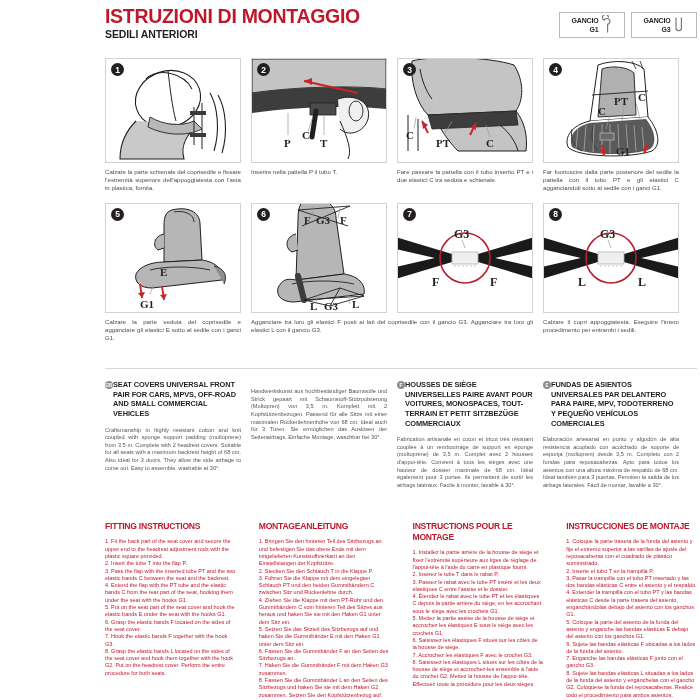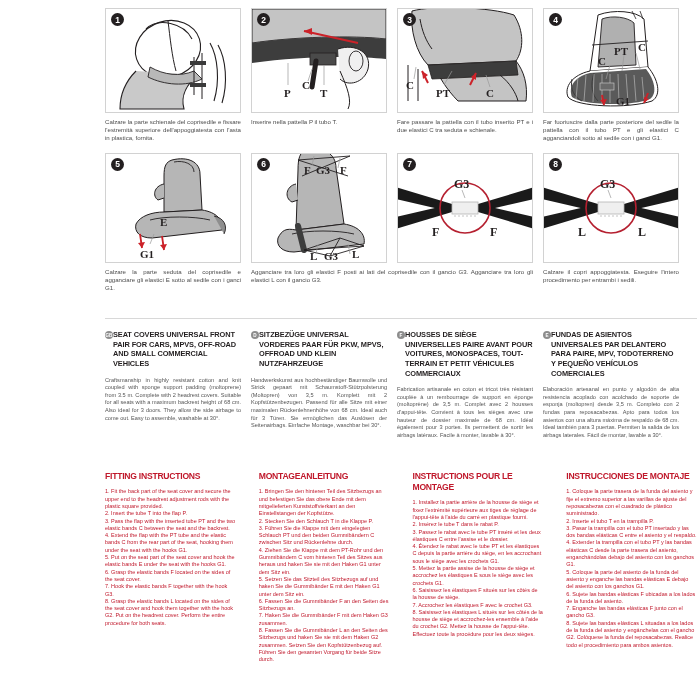"ISTRUZIONI DI MONTAGGIO" div.header { html: none -> <div> <div>ISTRUZIONI DI MONTAGGIO</div> <div>SEDILI ANTERIORI</div> <div> <div> <div> <div>GANCIO</div> <div>G1</div> </div> <svg> <path></path> </svg> </div> <div> <div> <div>GANCIO</div> <div>G3</div> </div> <svg> <path></path> </svg> </div> </div> </div> }
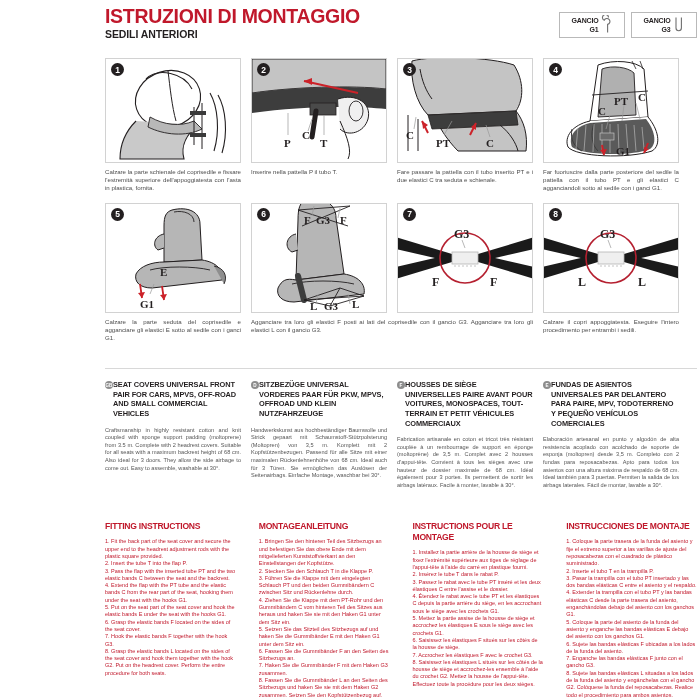"SITZBEZÜGE UNIVERSAL VORDERES PAAR FÜR" div.dhead { html: <div> <div>D</div> <div>SITZBEZÜGE UNIVERSAL VORDERES PAAR FÜR PKW, MPVS, OFFROAD UND KLEIN NUTZFAHRZEUGE</div> </div> -> none }
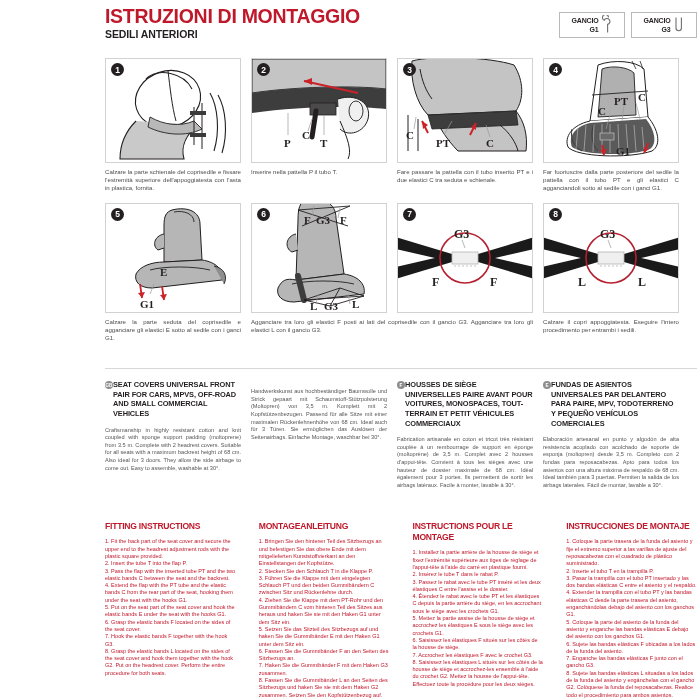"HOUSSES DE SIÈGE UNIVERSELLES PAIRE" div.dtitle { text: VÉHICULES -> SITZBEZÜGE }
